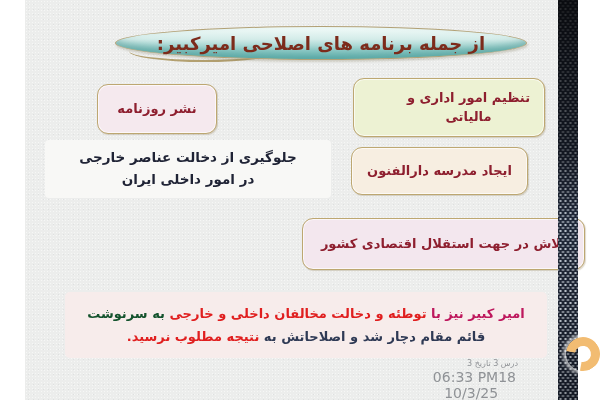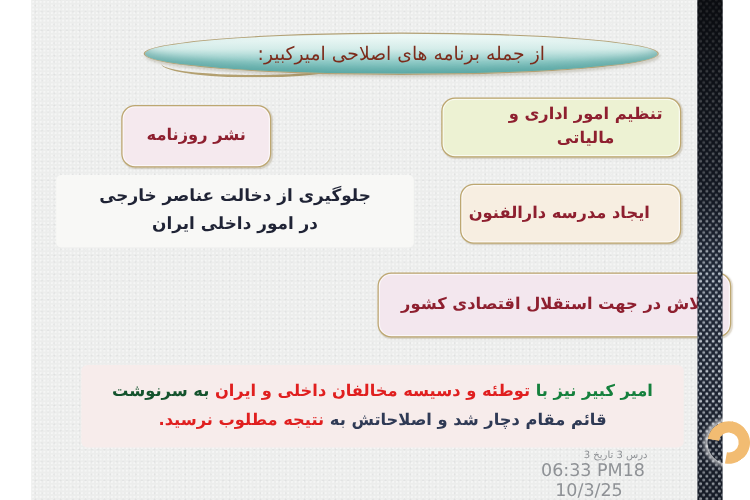"از جمله برنامه های اصلاحی" .title-oval span { font-size: 15px -> 18px; font-weight: normal -> bold }
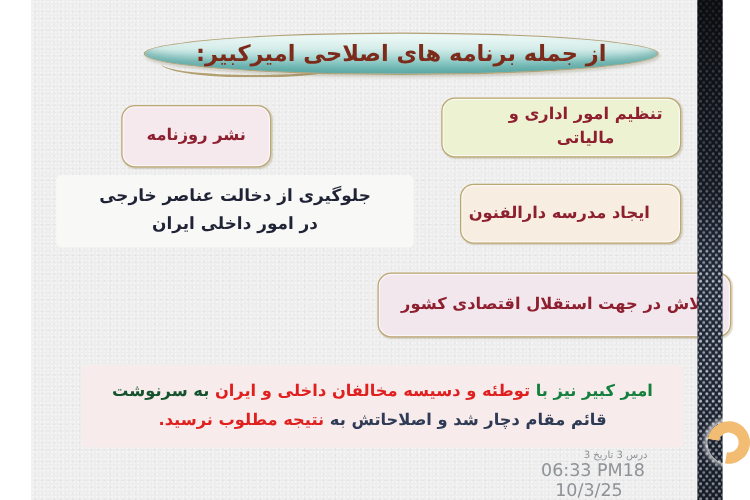"تنظیم امور اداری و مالیاتی" .box-admin-tax { height: 48px -> 59px }
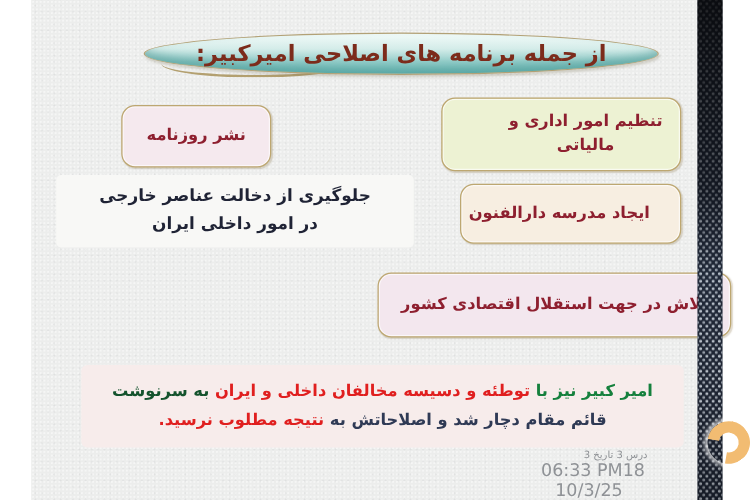"ایجاد مدرسه دارالفنون" .box-school { justify-content: flex-end -> none; left: 343px -> 326px }
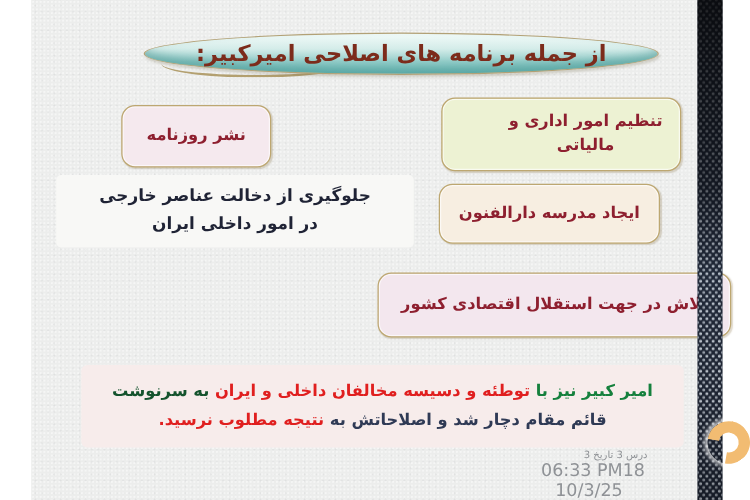"توطئه و دسیسه مخالفان داخلی" span { text: دسیسه مخالفان داخلی و ایران -> دخالت مخالفان داخلی و خارجی }
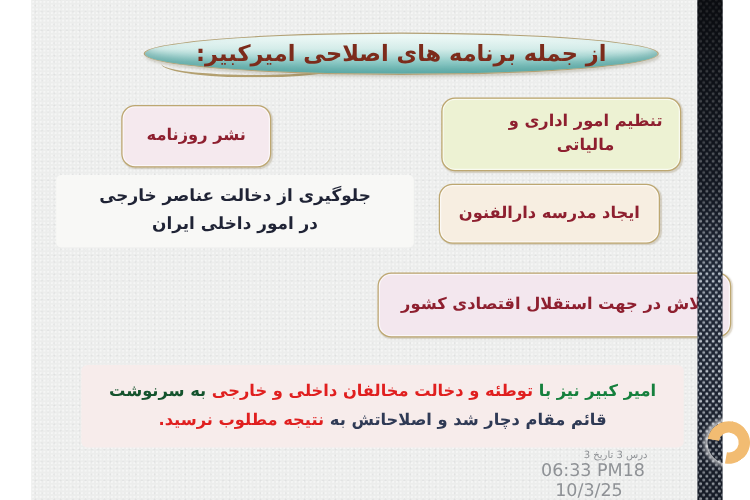"امیر کبیر نیز با" span { color: #15803d -> #be185d }
